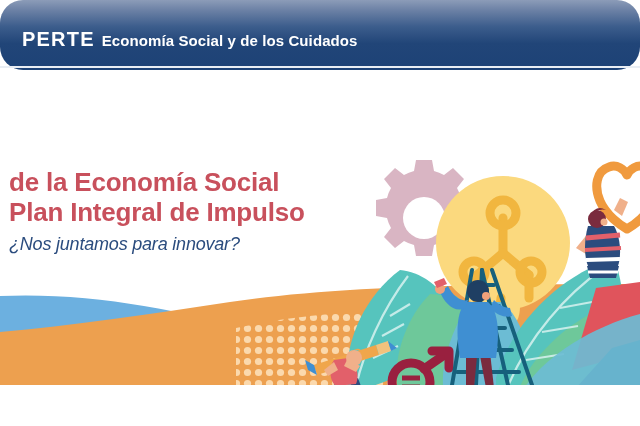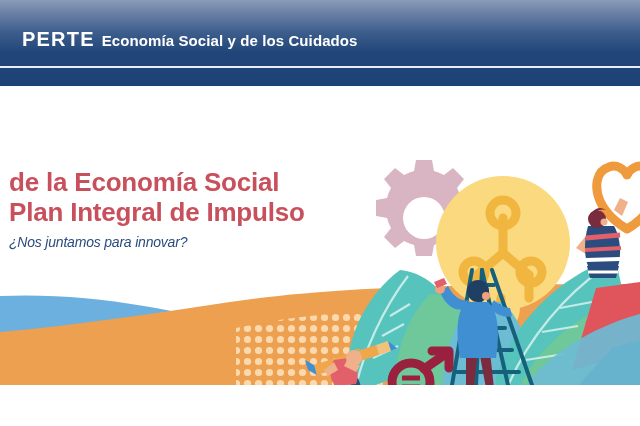"PERTE Economía Social y de" .header-band { border-radius: none -> 23px; height: 86px -> 70px }
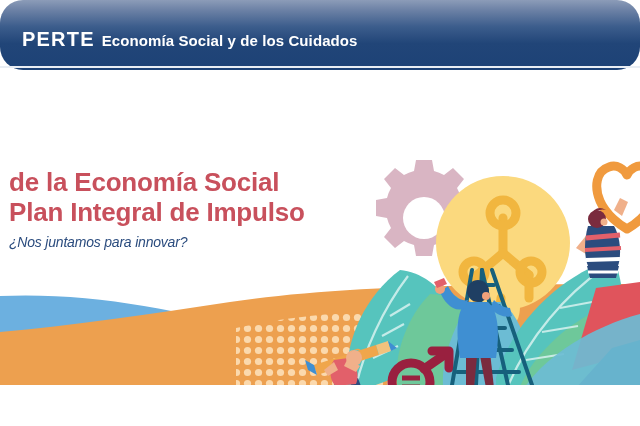"¿Nos juntamos para innovar?" .subtitle { font-size: 14px -> 18px }
